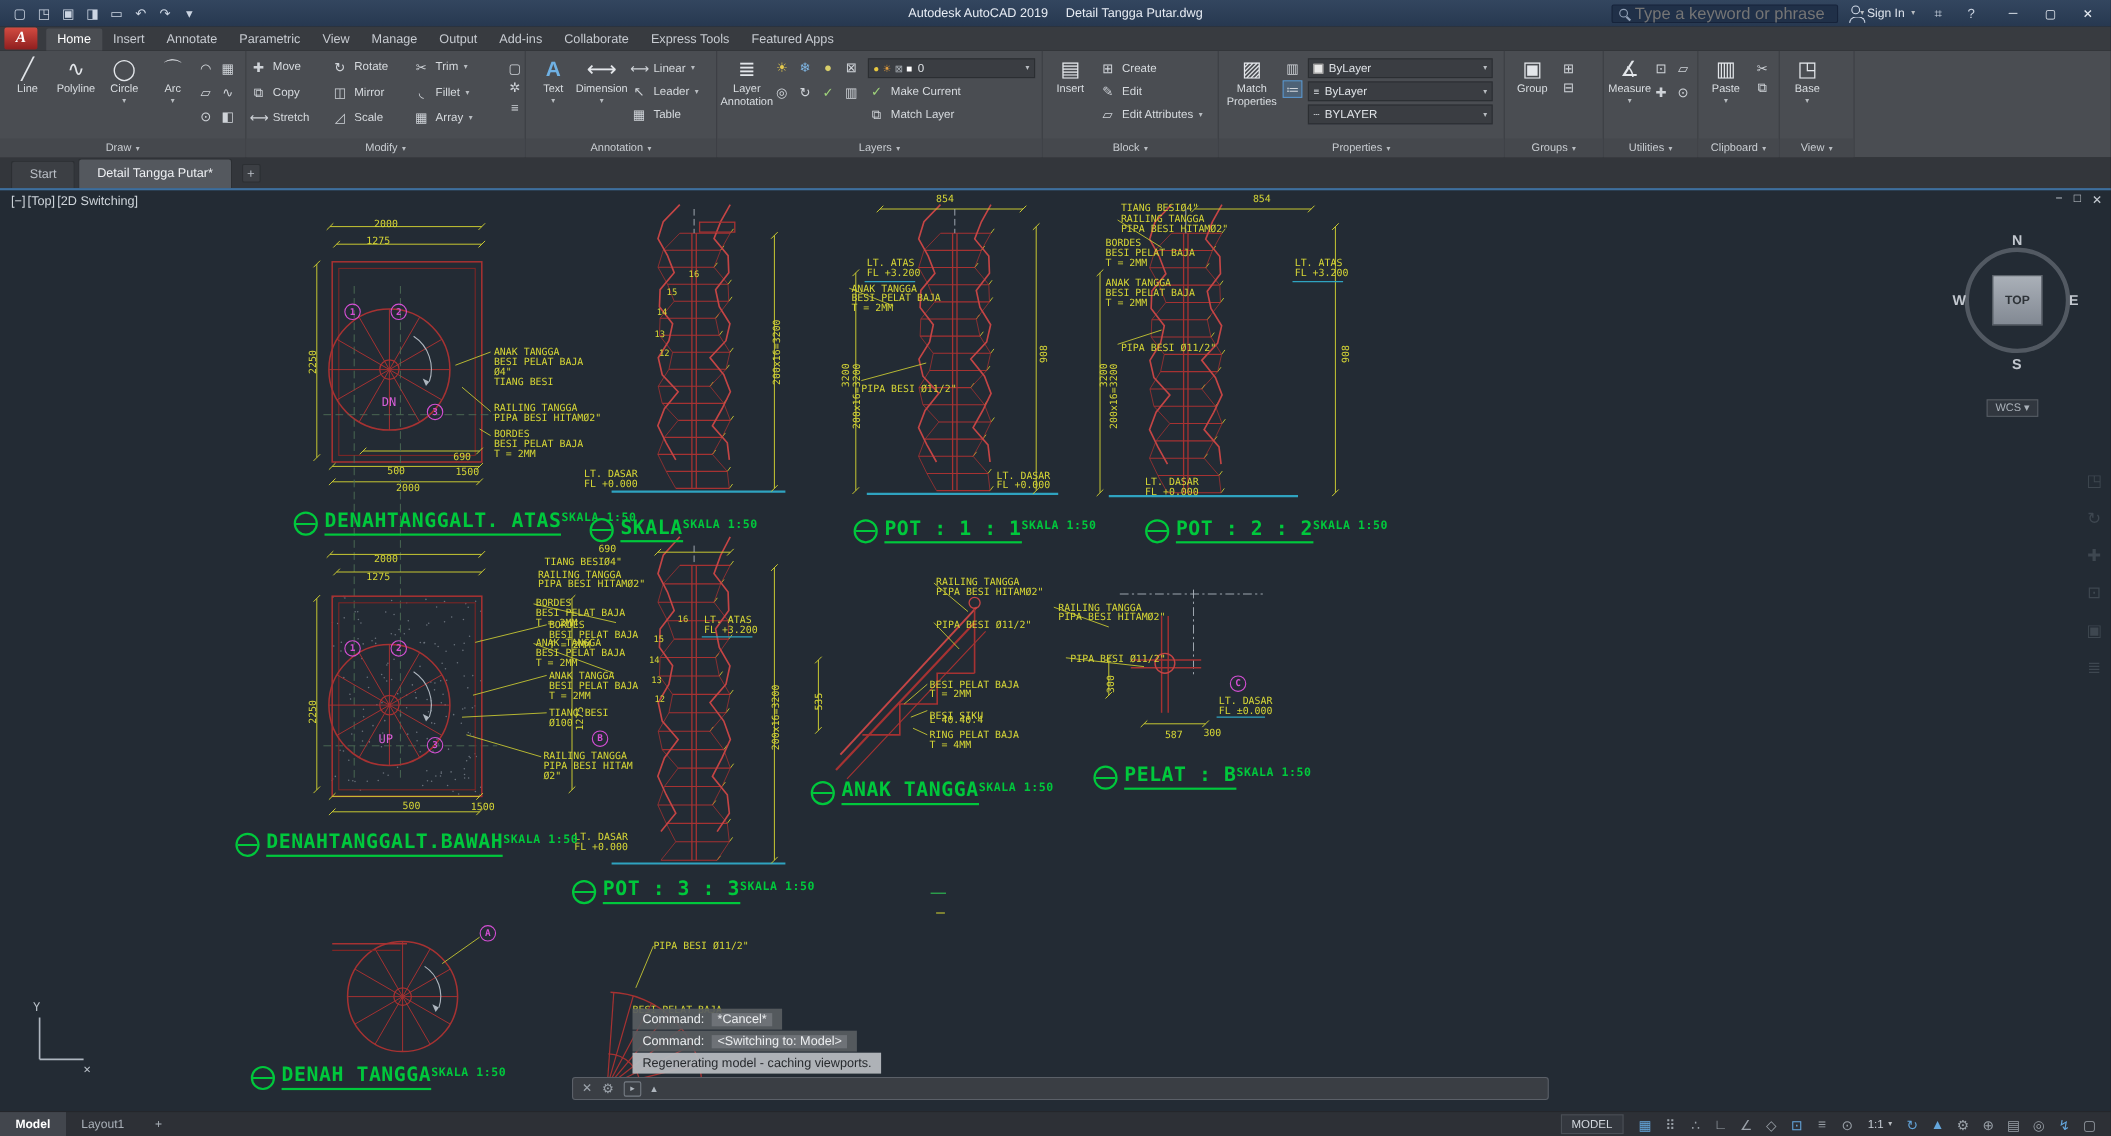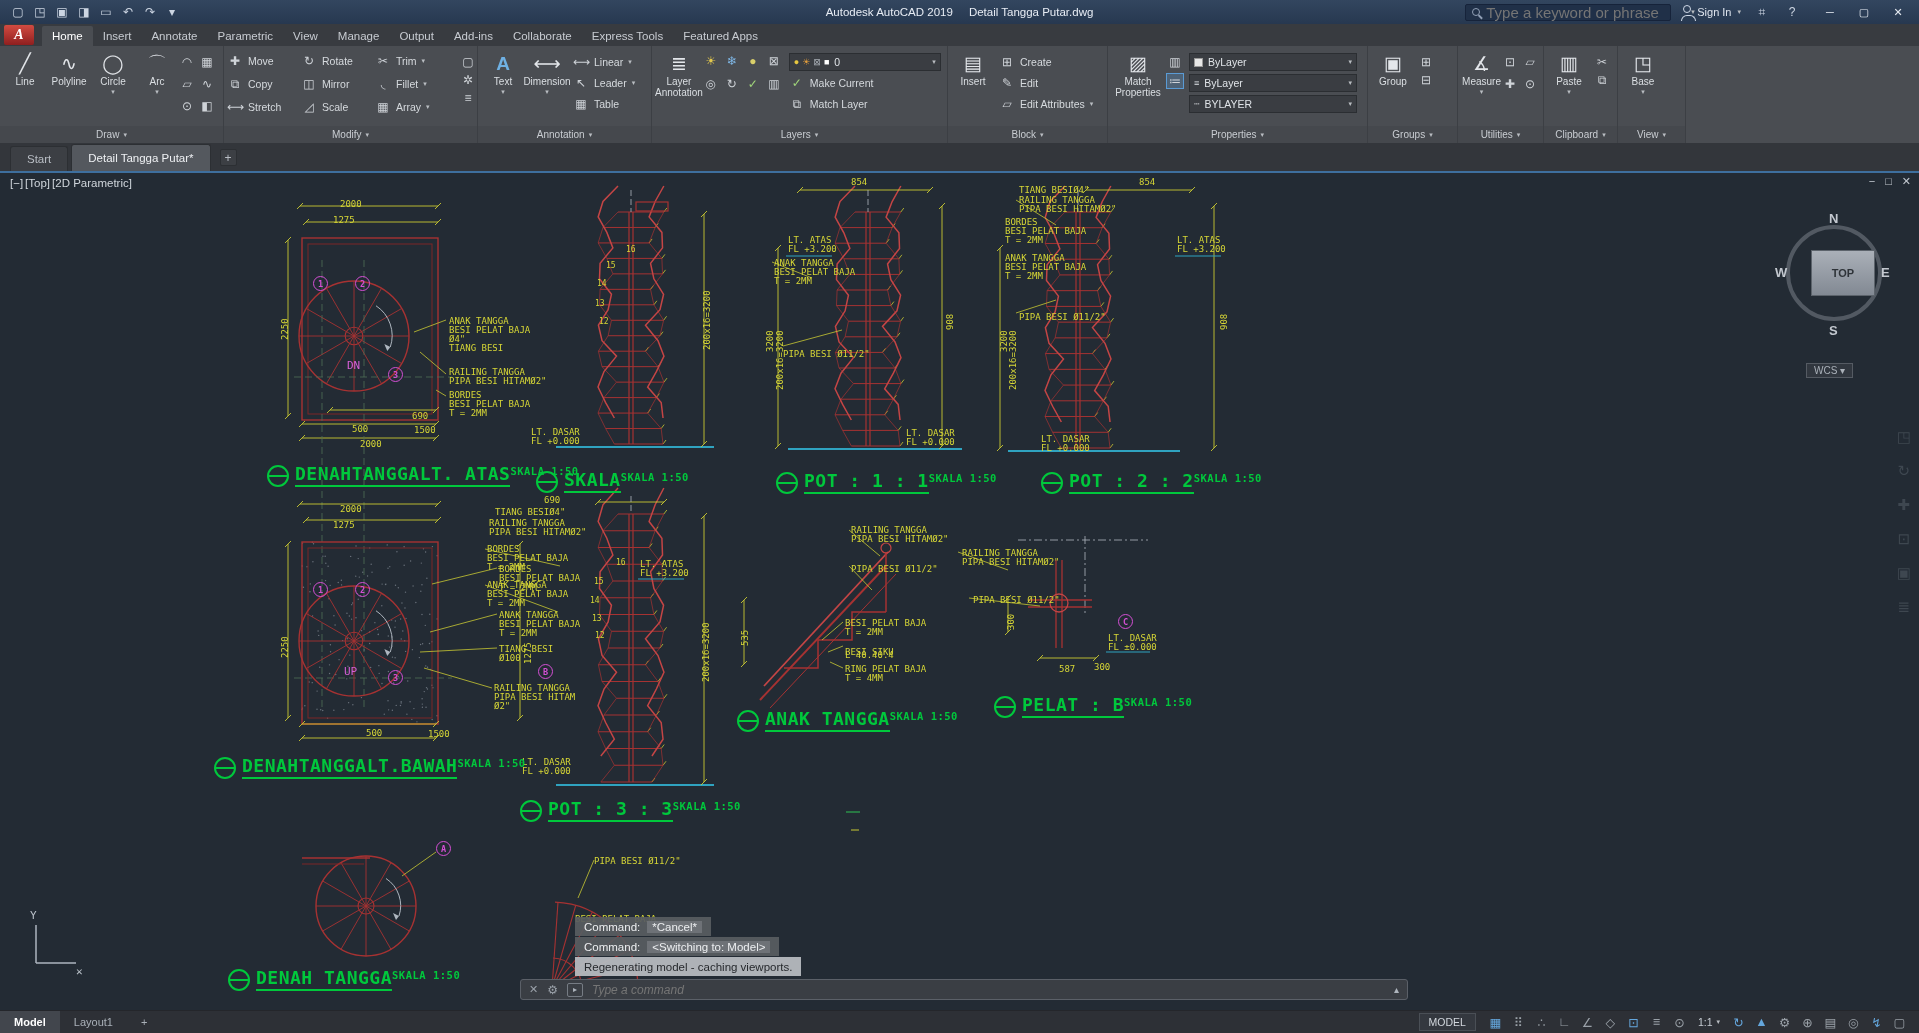"[2D Parametric]" span { text: Parametric -> Switching }
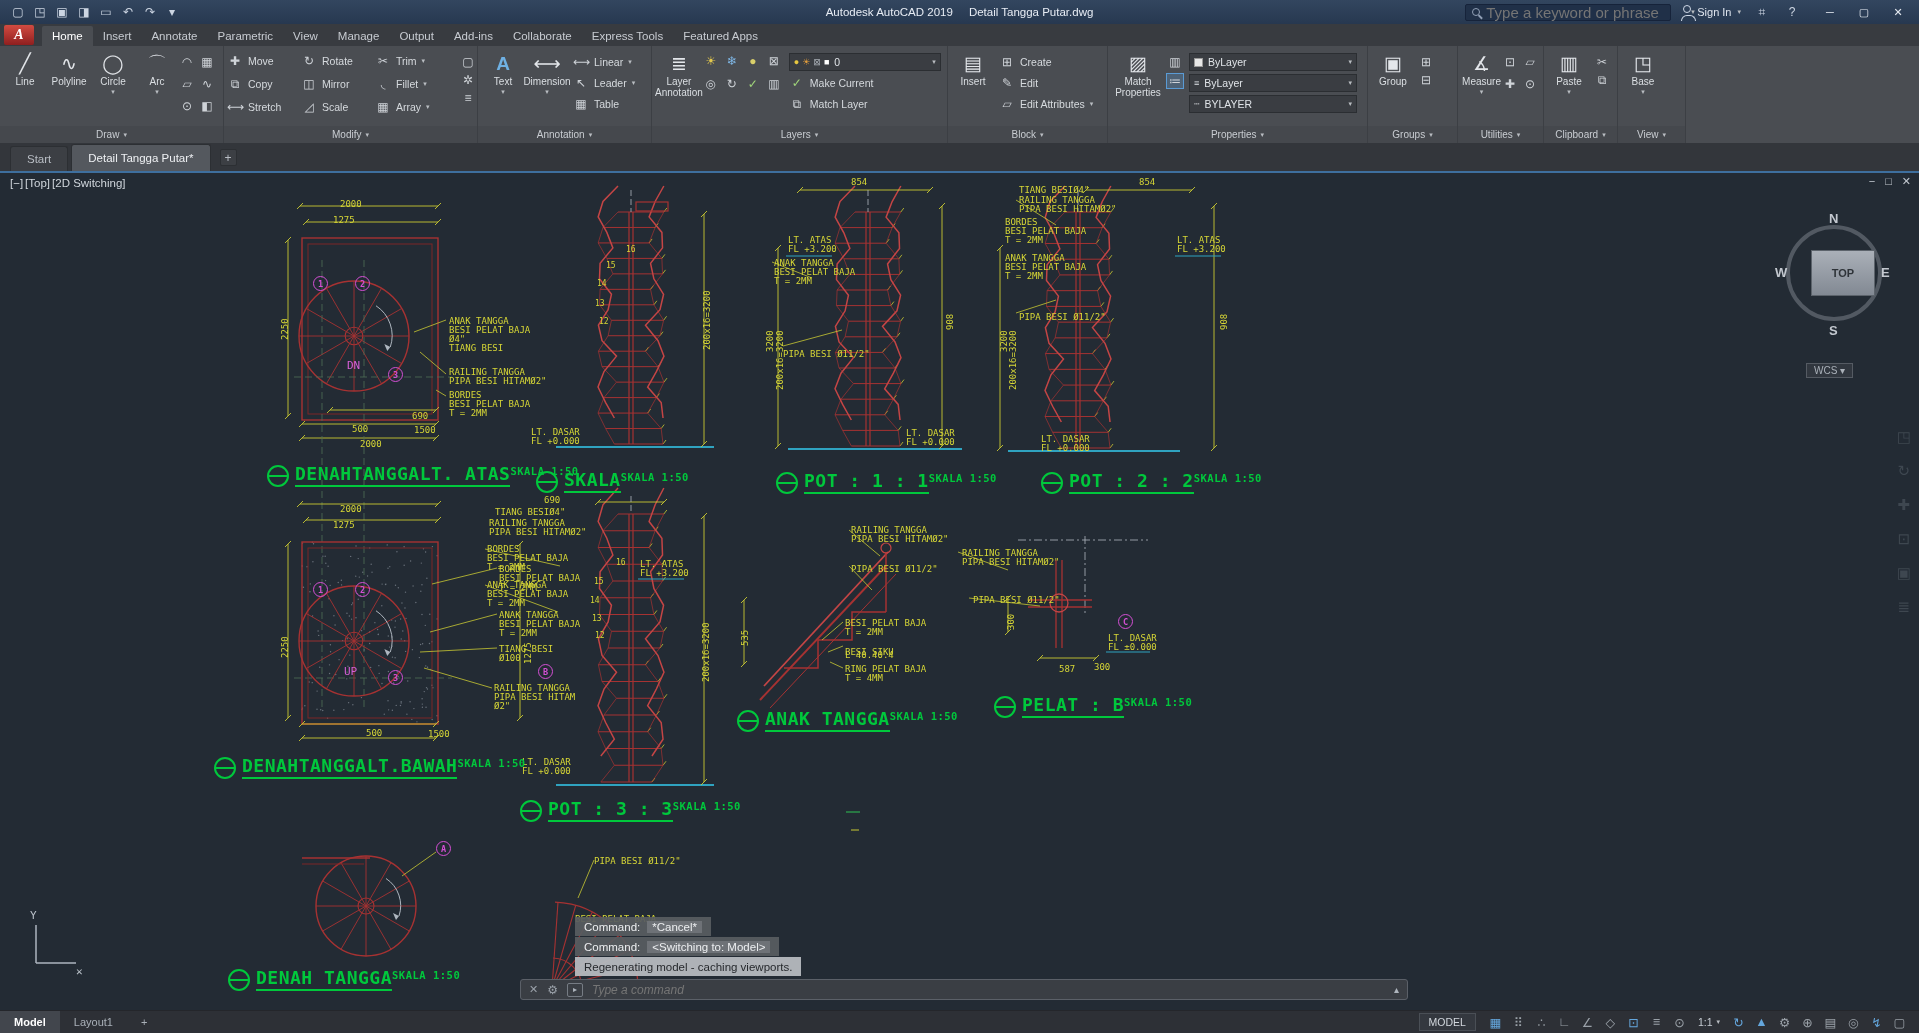"TOP" .ccube { width: 64px -> 46px }
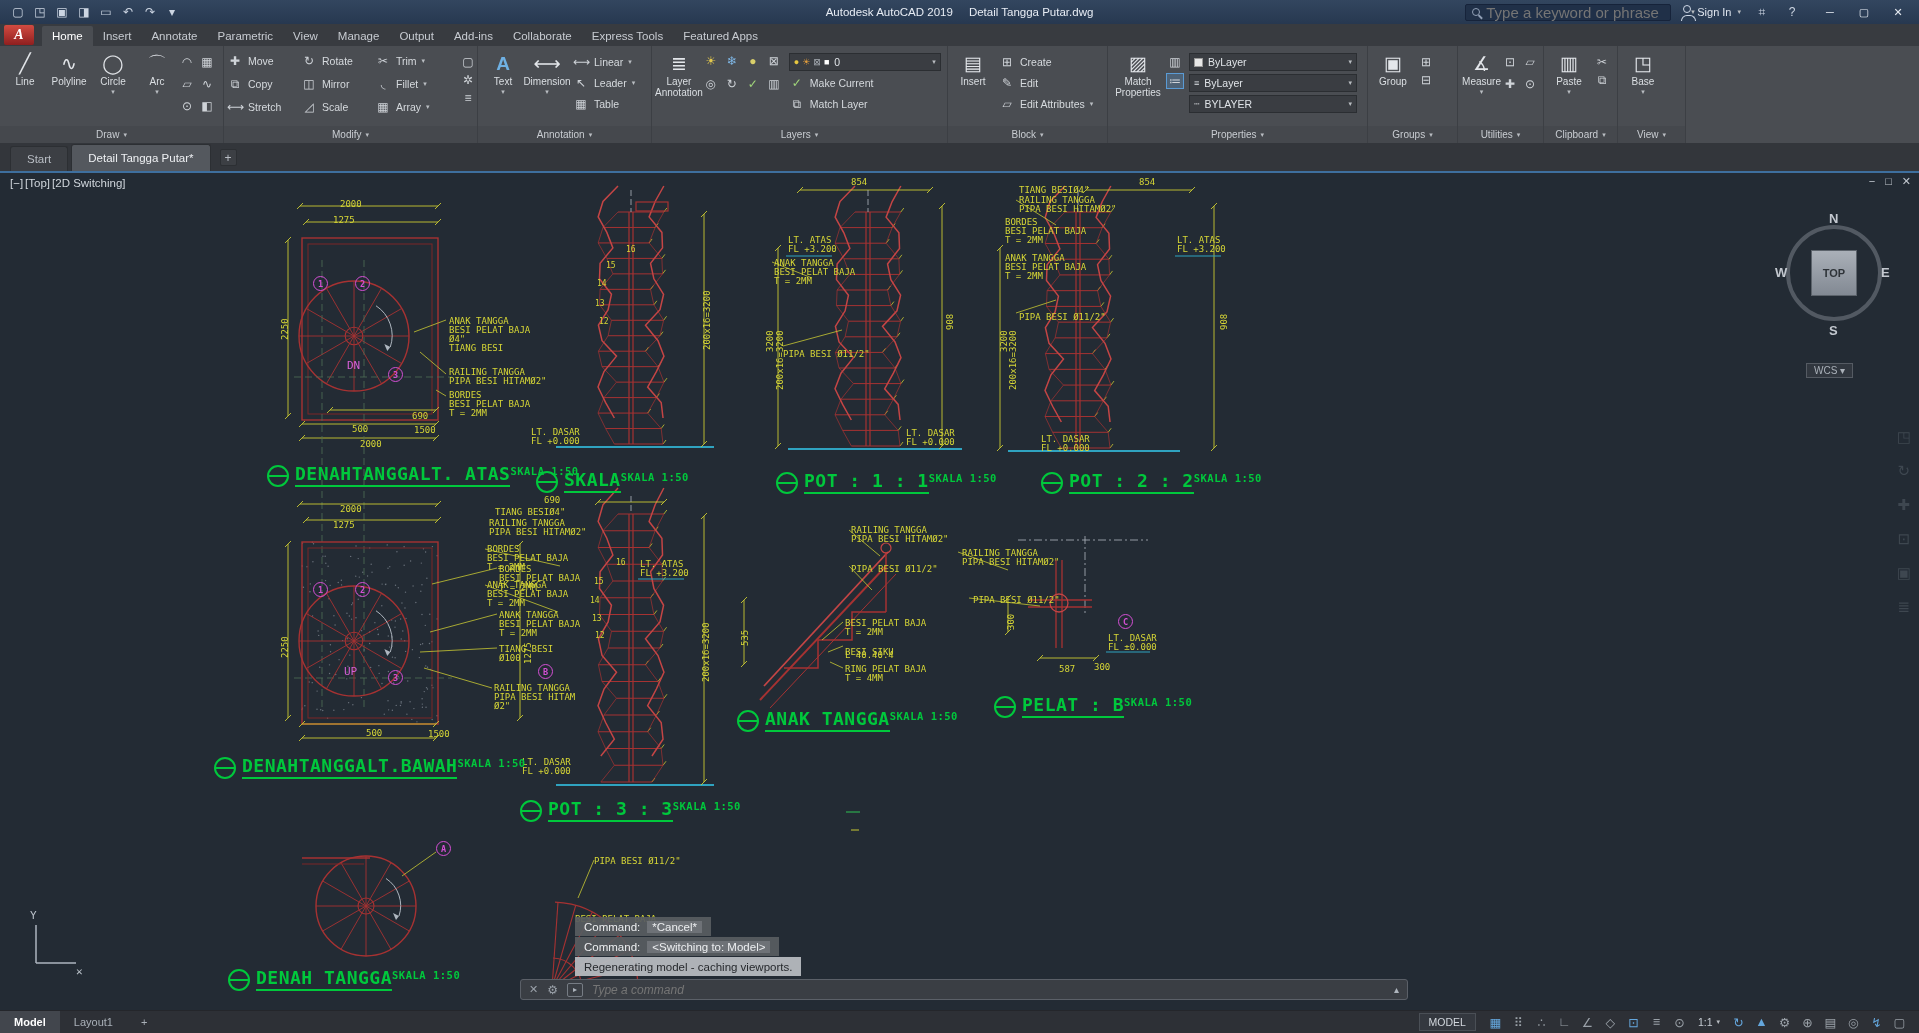"Type a command" input { html: <input> -> none }
